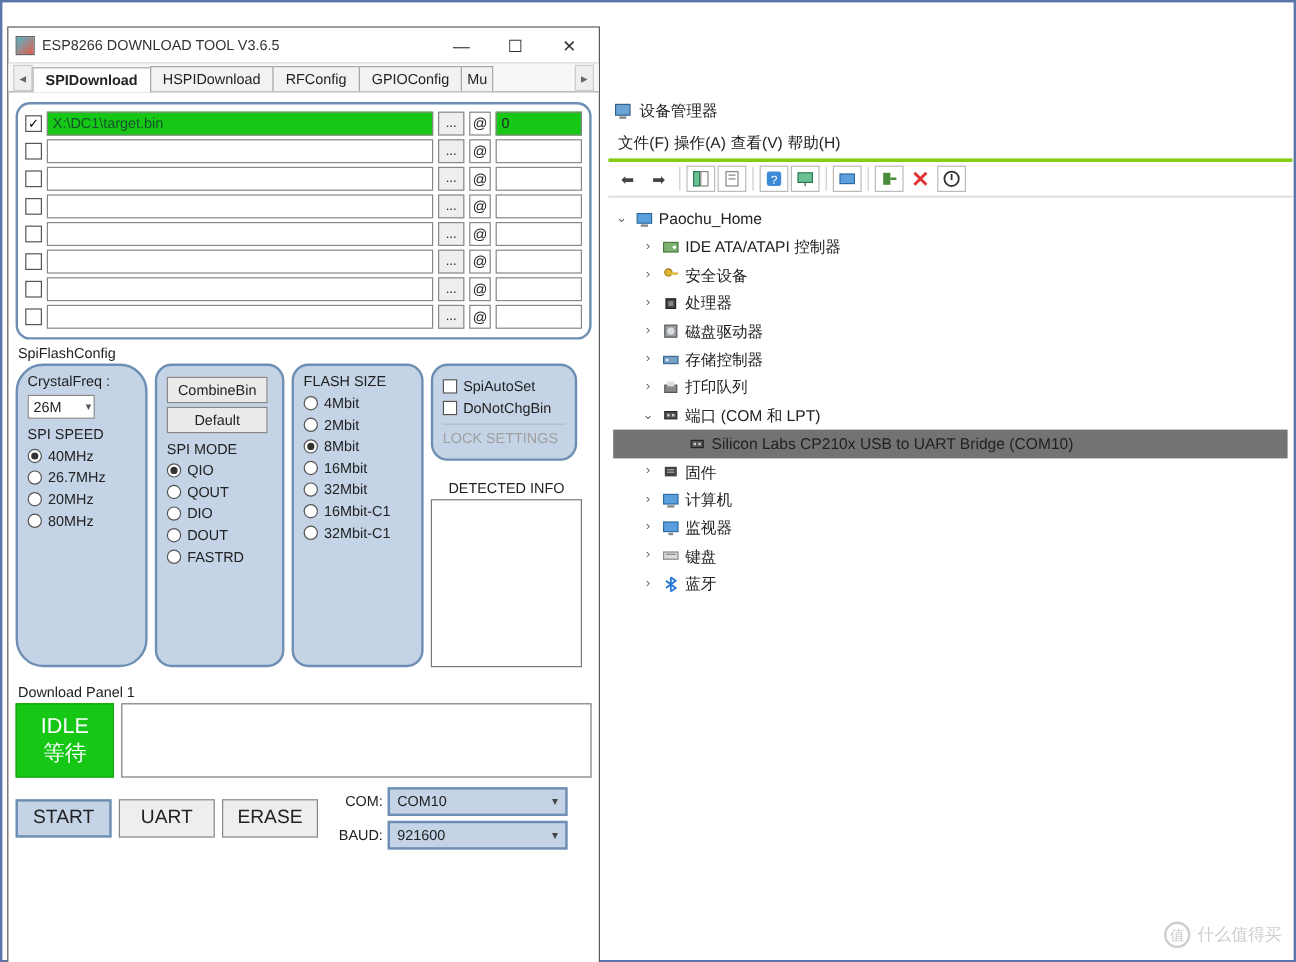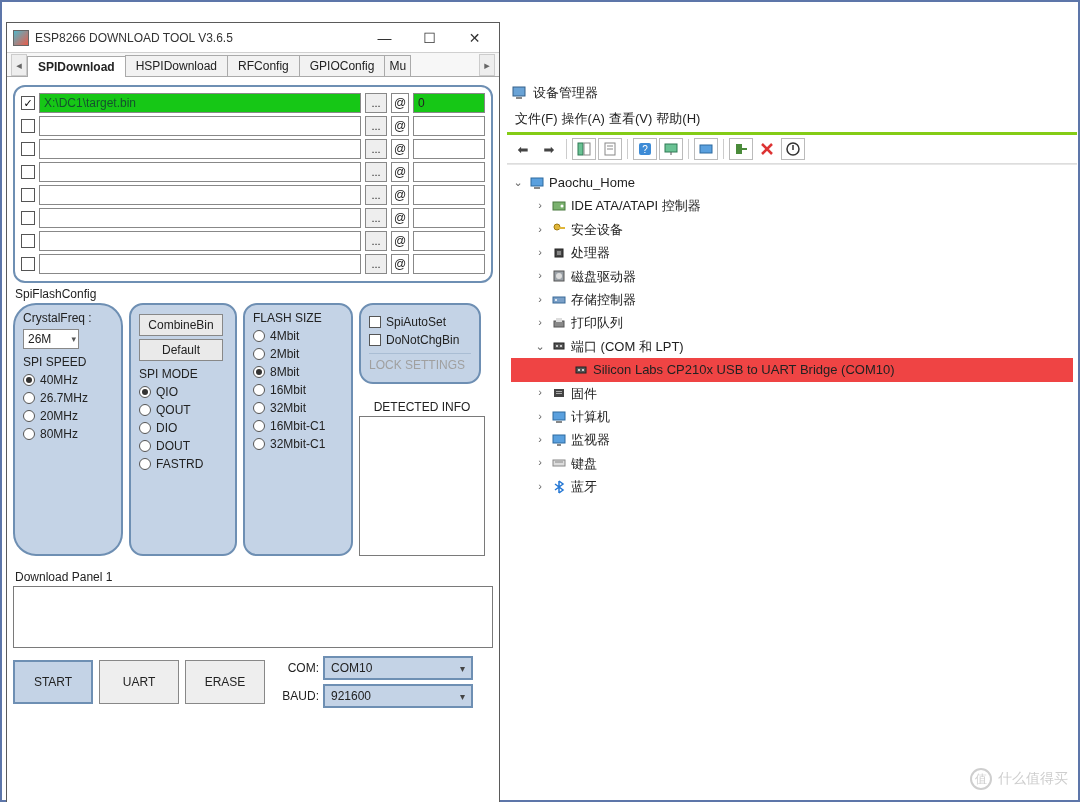"Silicon Labs CP210x USB to" .selected { background: #ef4444 -> #737373 }
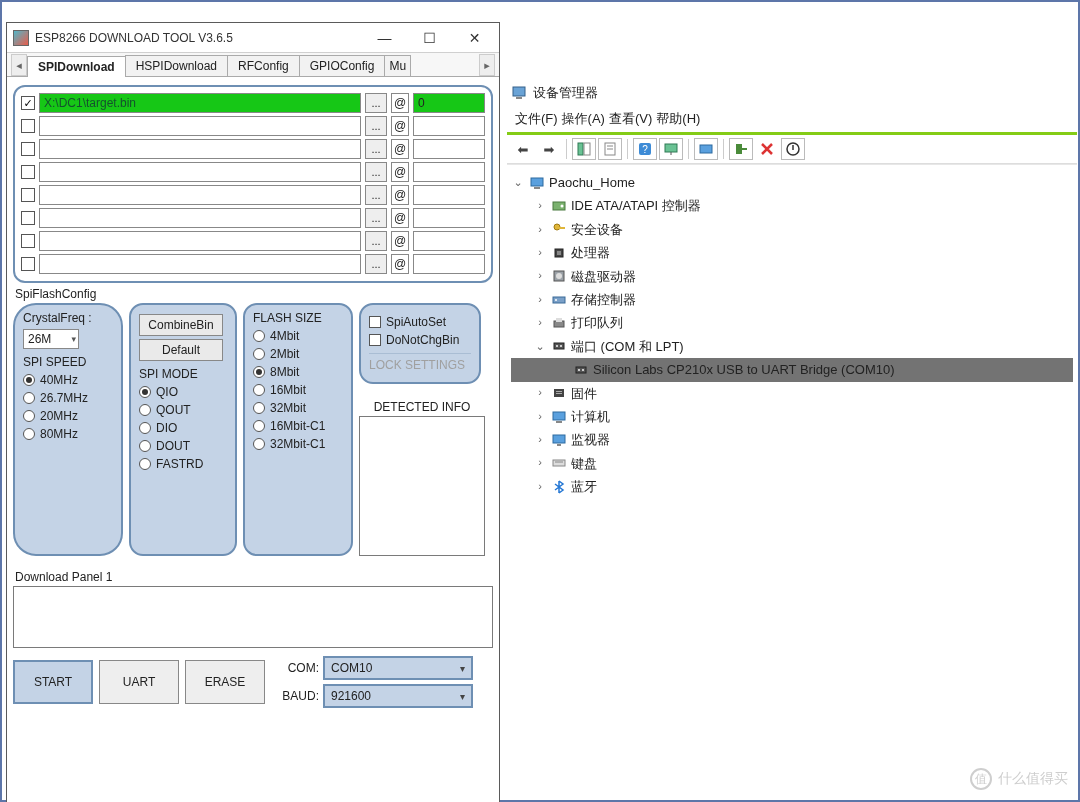"IDLE" div.idle-box { html: none -> <div> <span>IDLE</span> <span>等待</span> </div> }
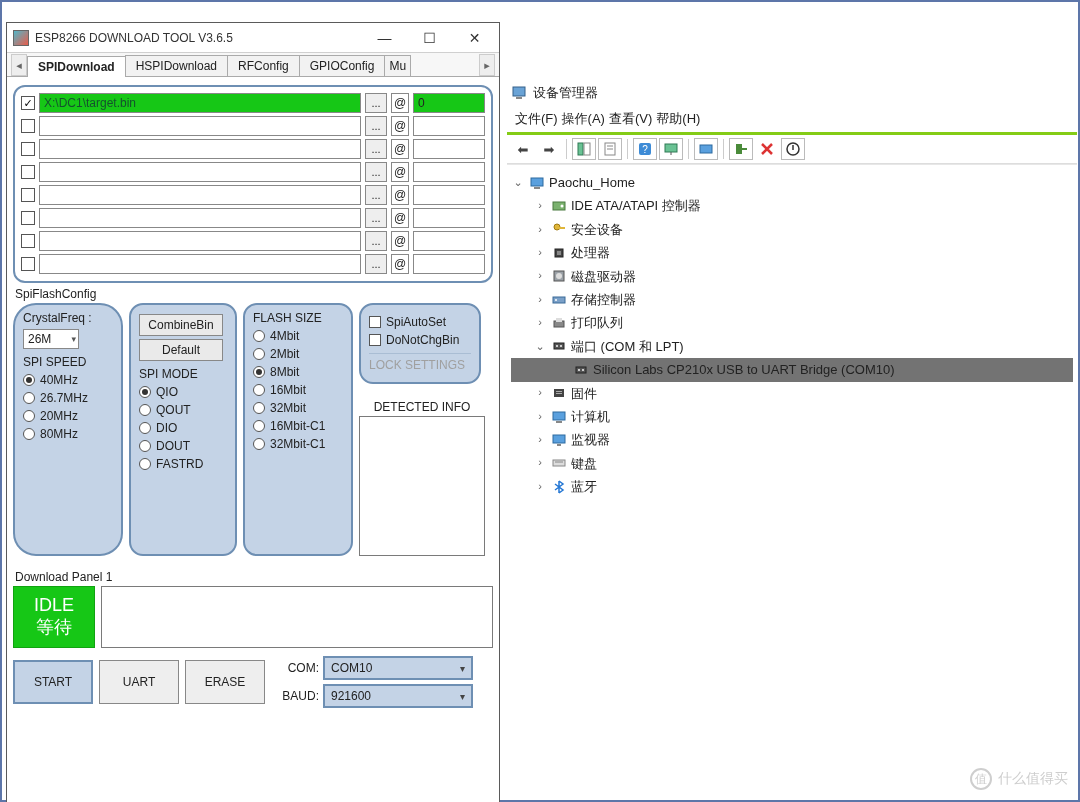"START" .big-btn { font-size: 12px -> 16px; height: 44px -> 32px }
